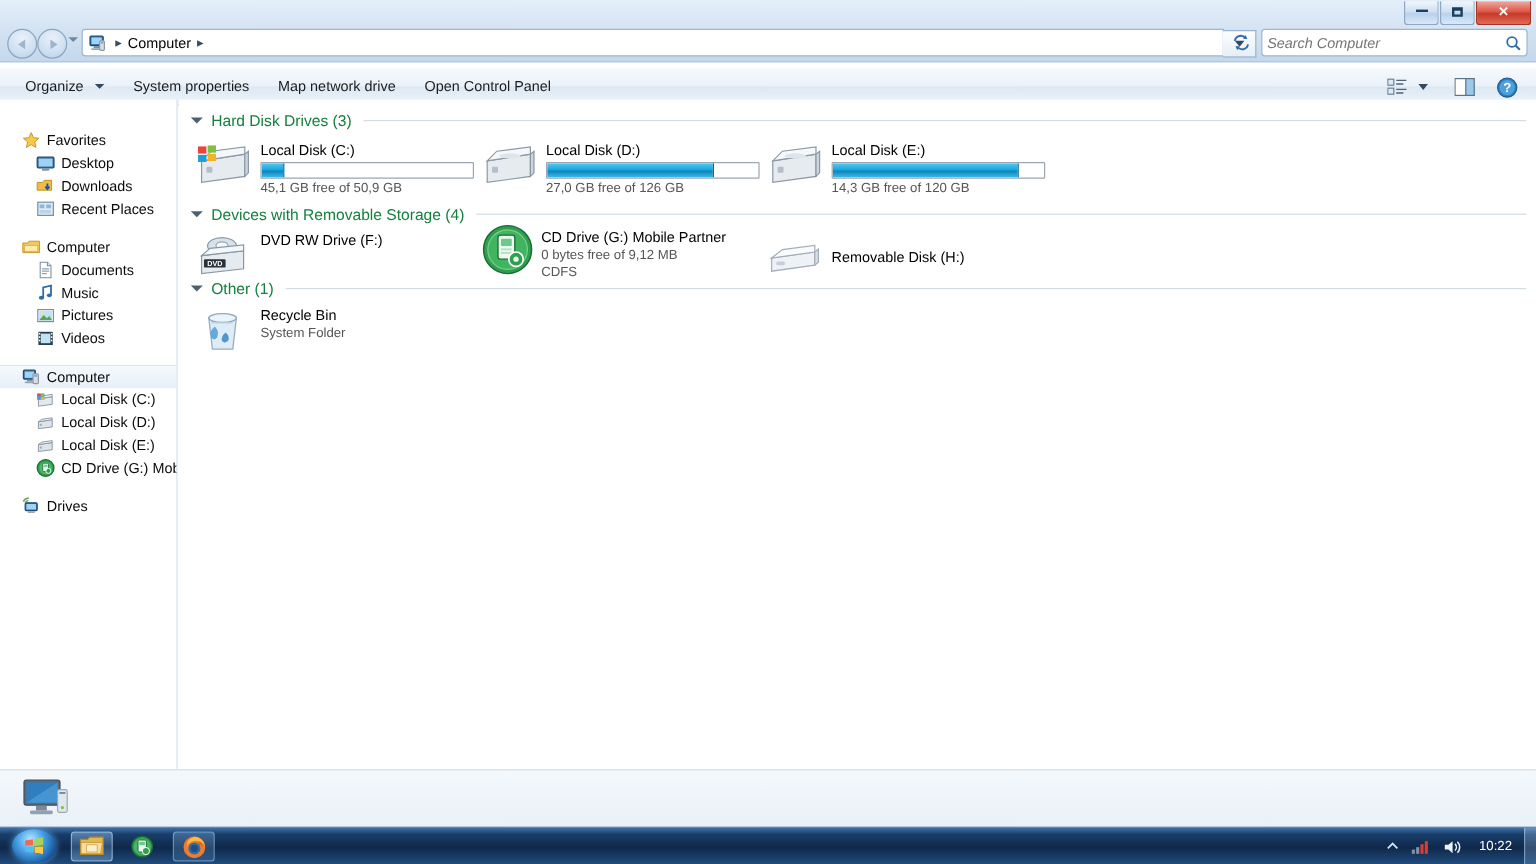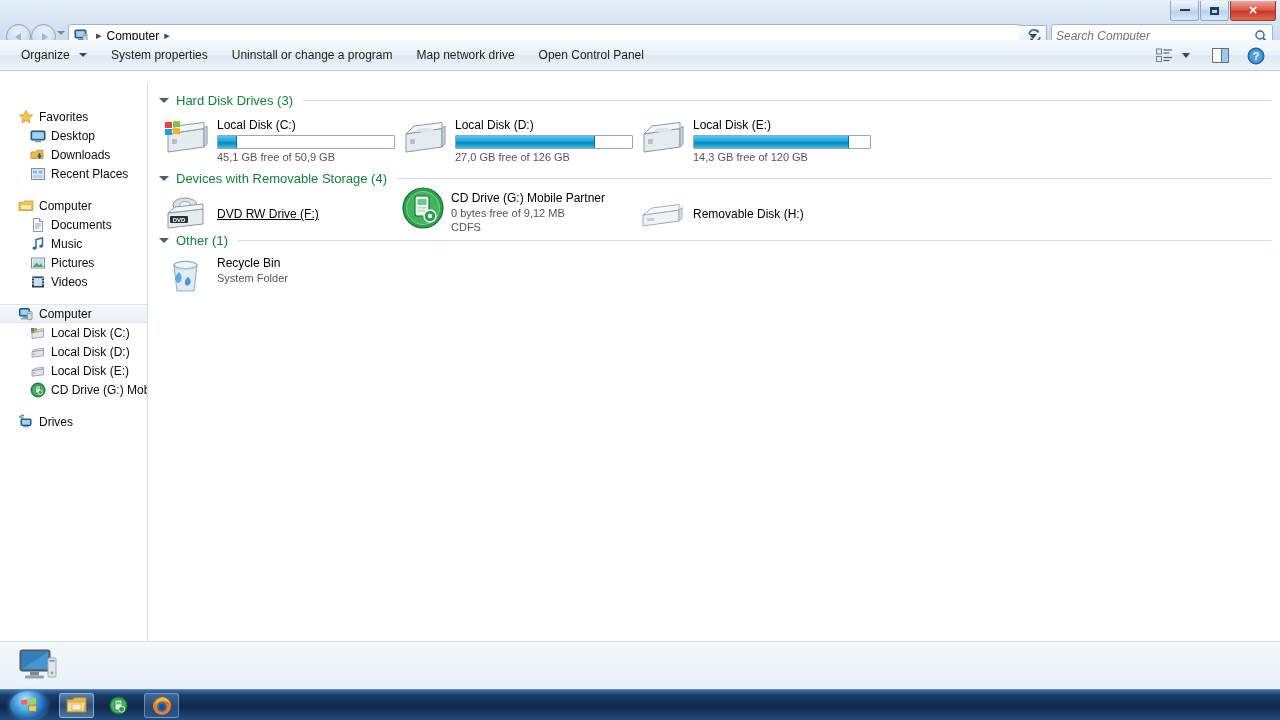"Organize" #cmdbar { top: 40px -> 57px }
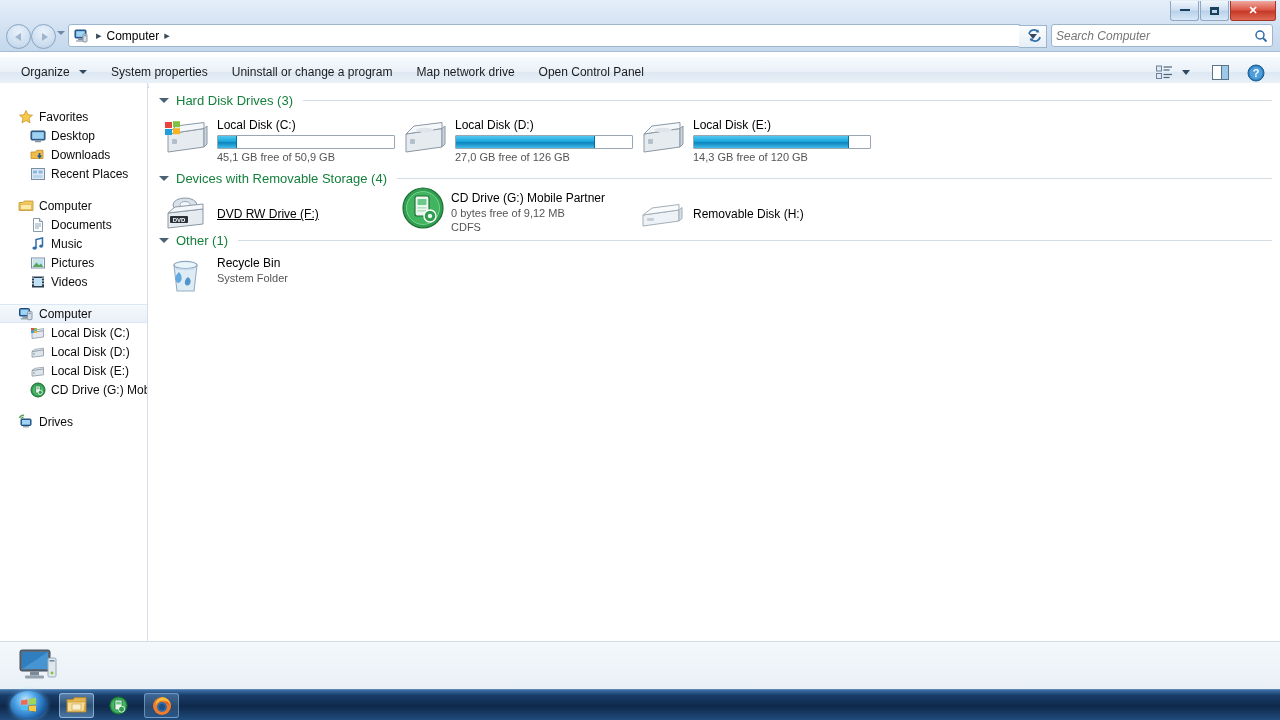"Uninstall or change a program" div.cmd { html: <div>Uninstall or change a program</div> -> none }
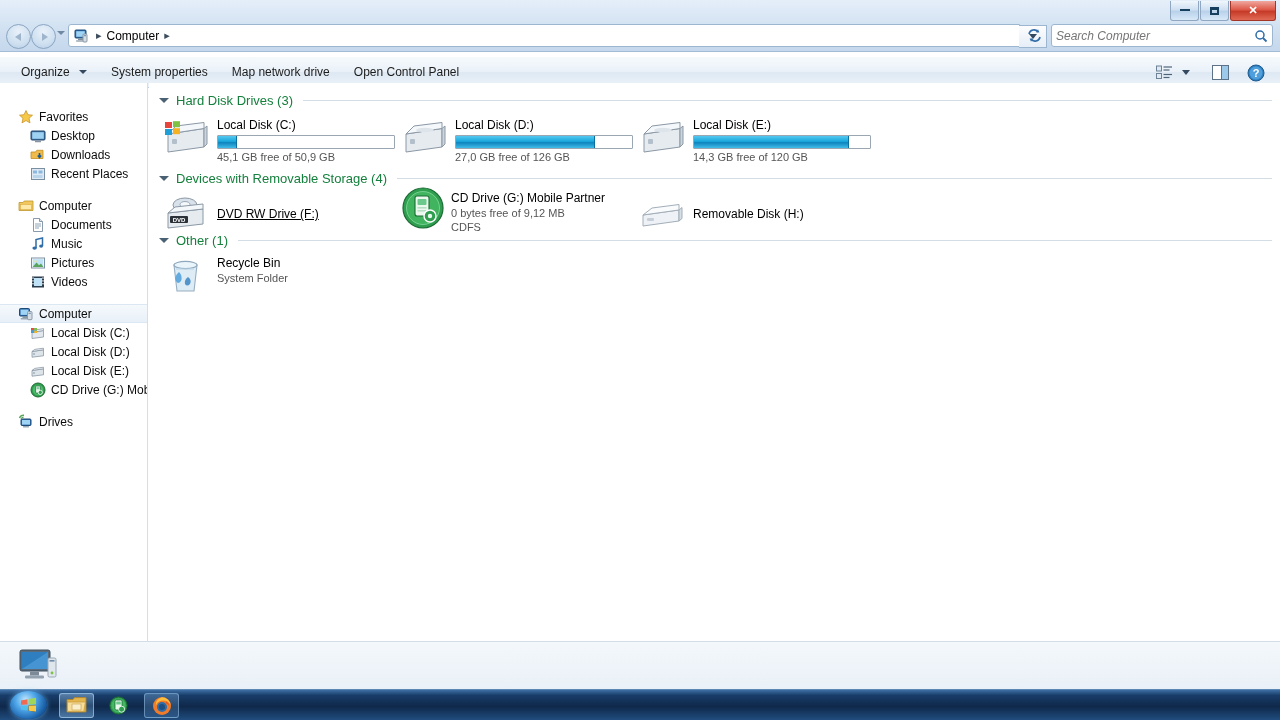"DVD RW Drive (F:)" div.tile { align-items: center -> none; text-decoration: underline -> none }
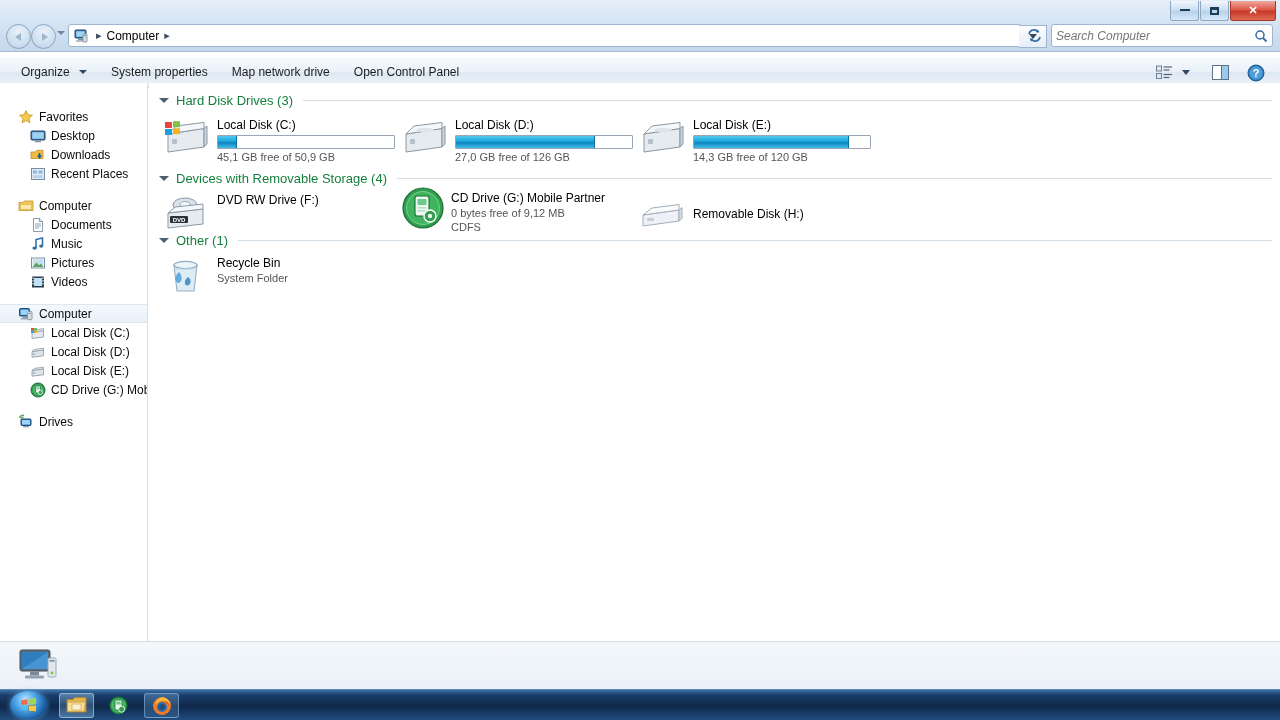"10:22" div { html: none -> <div> <span> <svg> <path></path> </svg> </span> <span> <svg> <rect></rect> <rect></rect> <rect></rect> <rect></rect> </svg> </span> <span> <svg> <path></path> <path></path> <path></path> </svg> </span> <span>10:22</span> <span></span> </div> }
